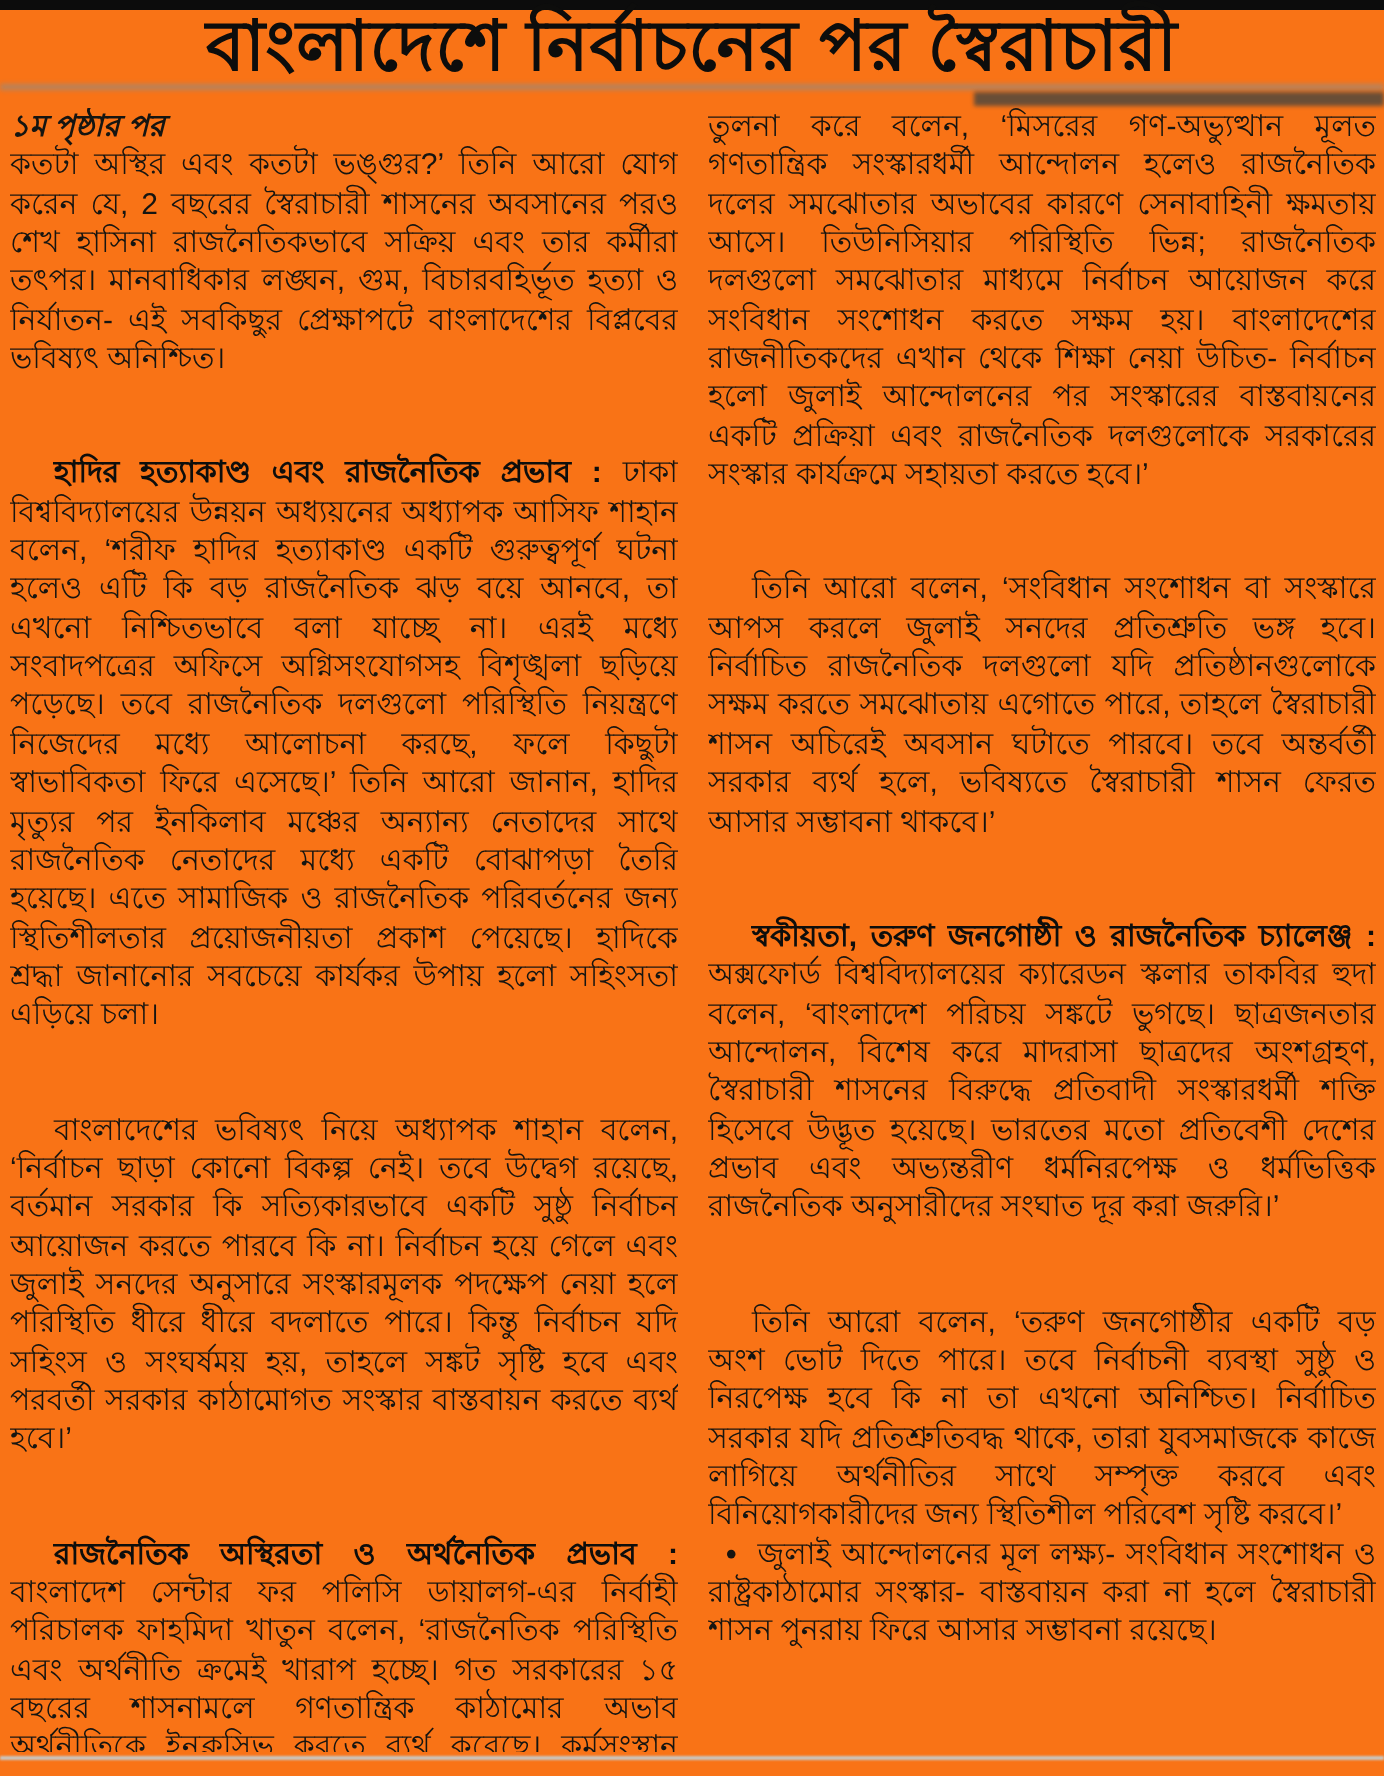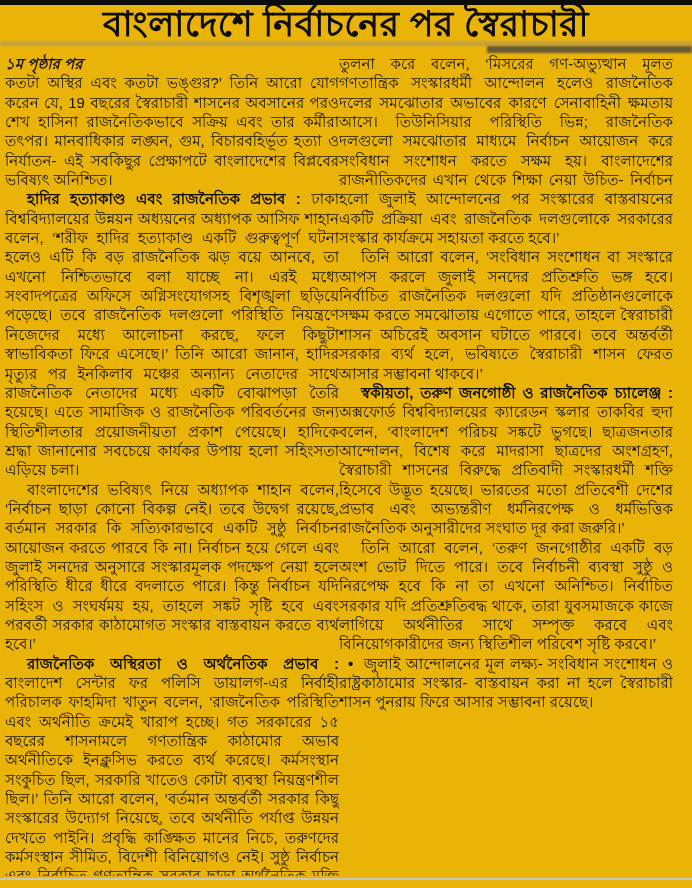"বাংলাদেশে নির্বাচনের পর স্বৈরাচারী" .page { background: #eab308 -> #f97316 }
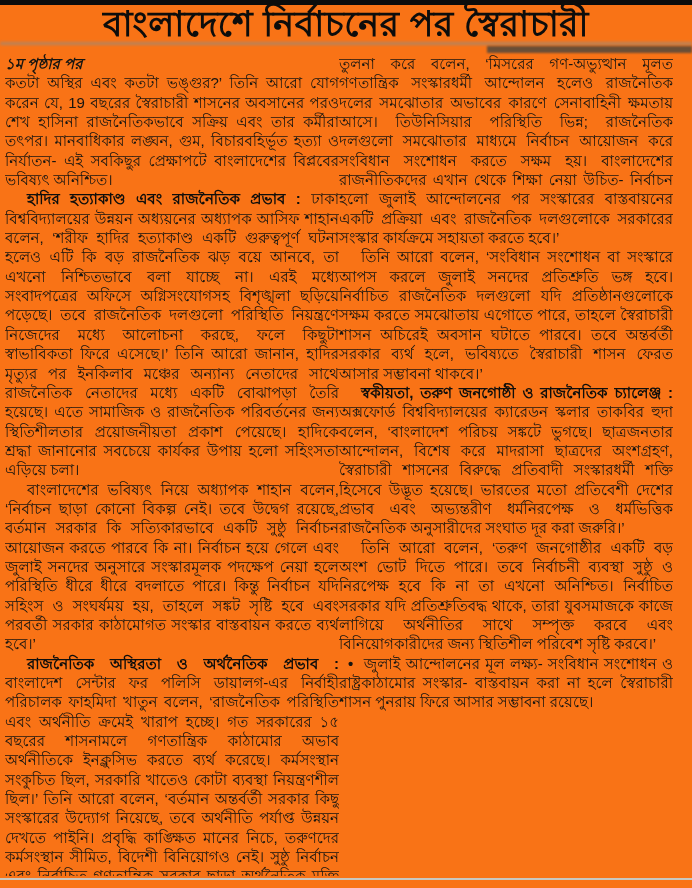"১ম পৃষ্ঠার পর" .columns { gap: none -> 15px }
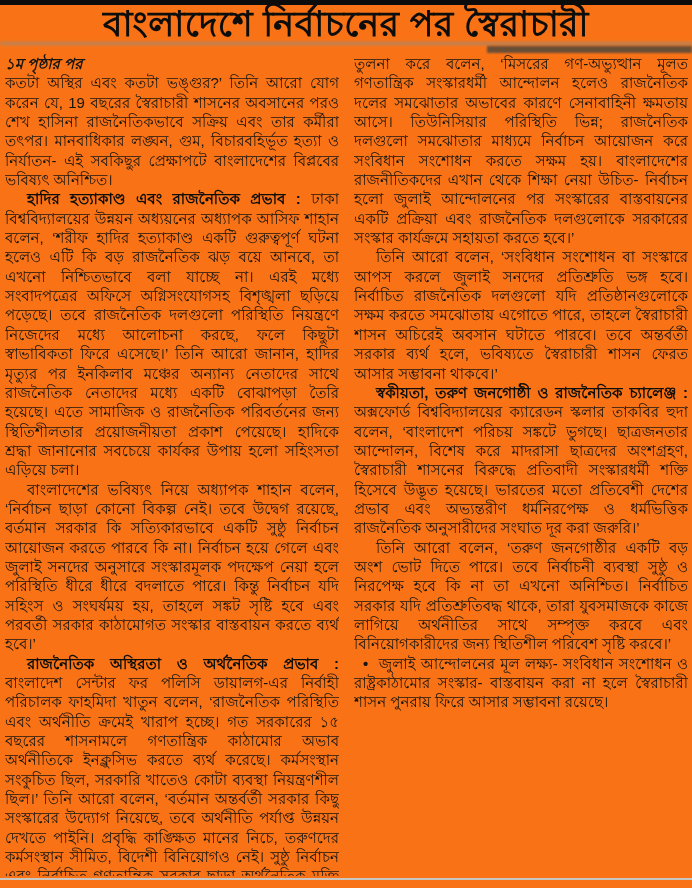"কতটা অস্থির এবং কতটা ভঙ্গুর?’" span { text: 19 -> 2 }
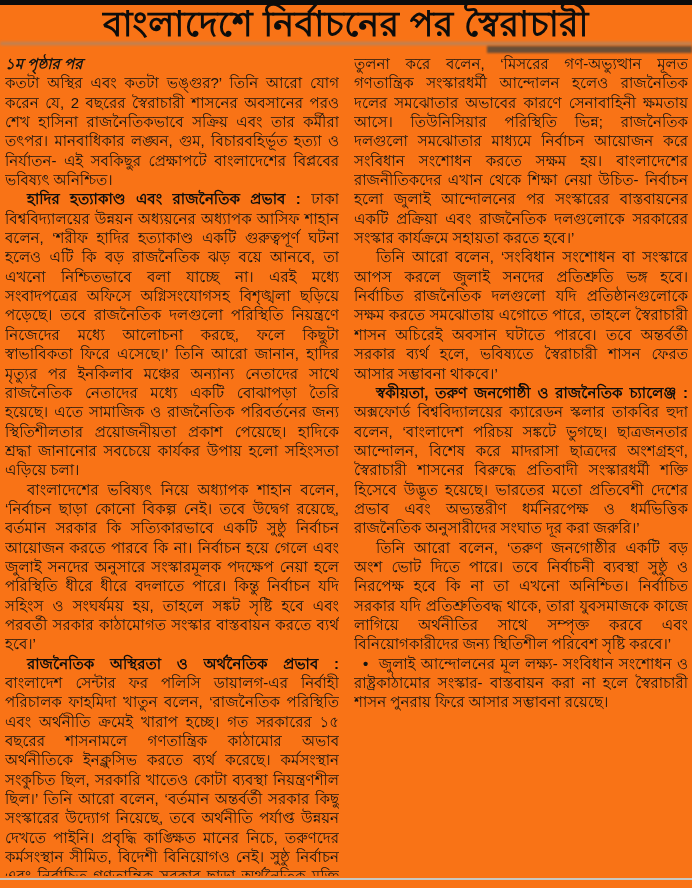"হাদির হত্যাকাণ্ড এবং রাজনৈতিক প্রভাব" p.indent { margin-top: none -> 38px }
